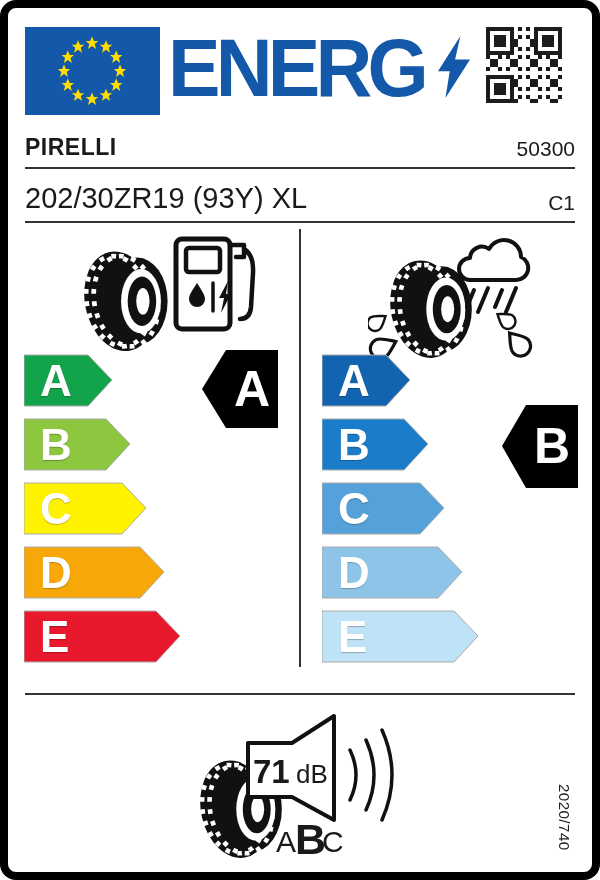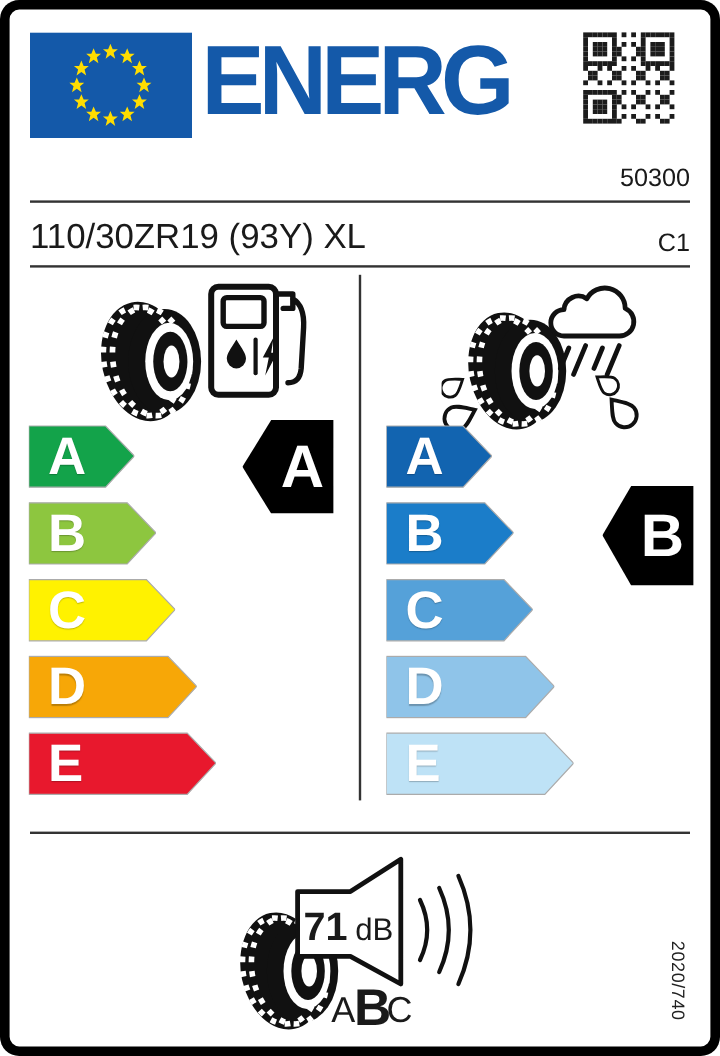"ENERG" .energ { flex-direction: column -> none }
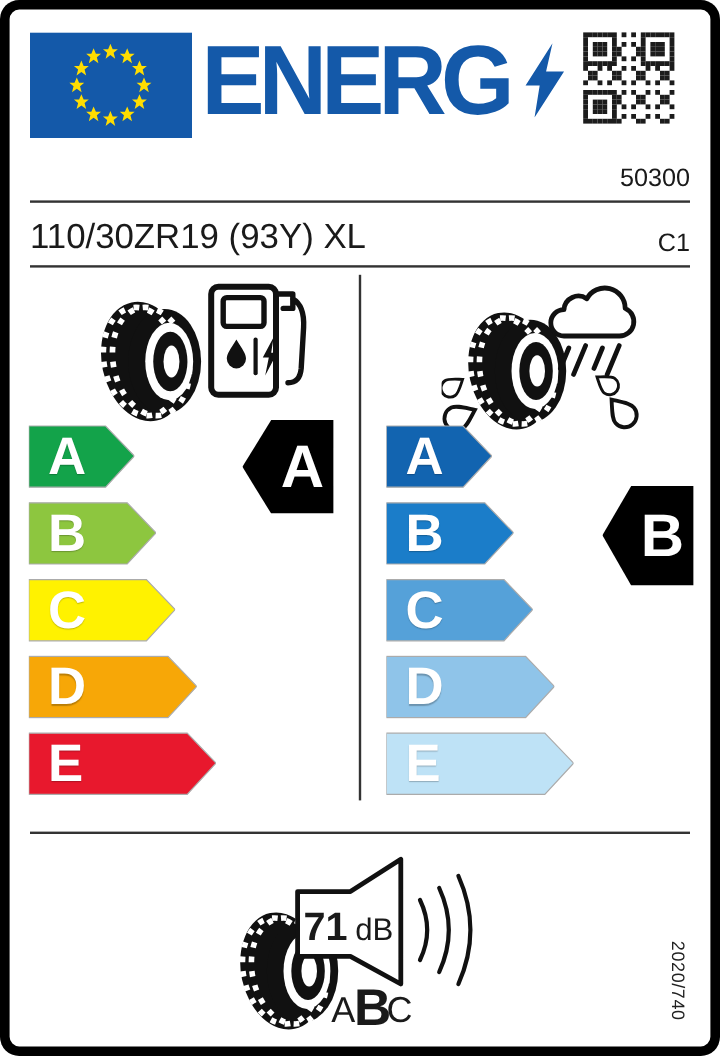"PIRELLI" div.abs { html: none -> <div>PIRELLI</div> }
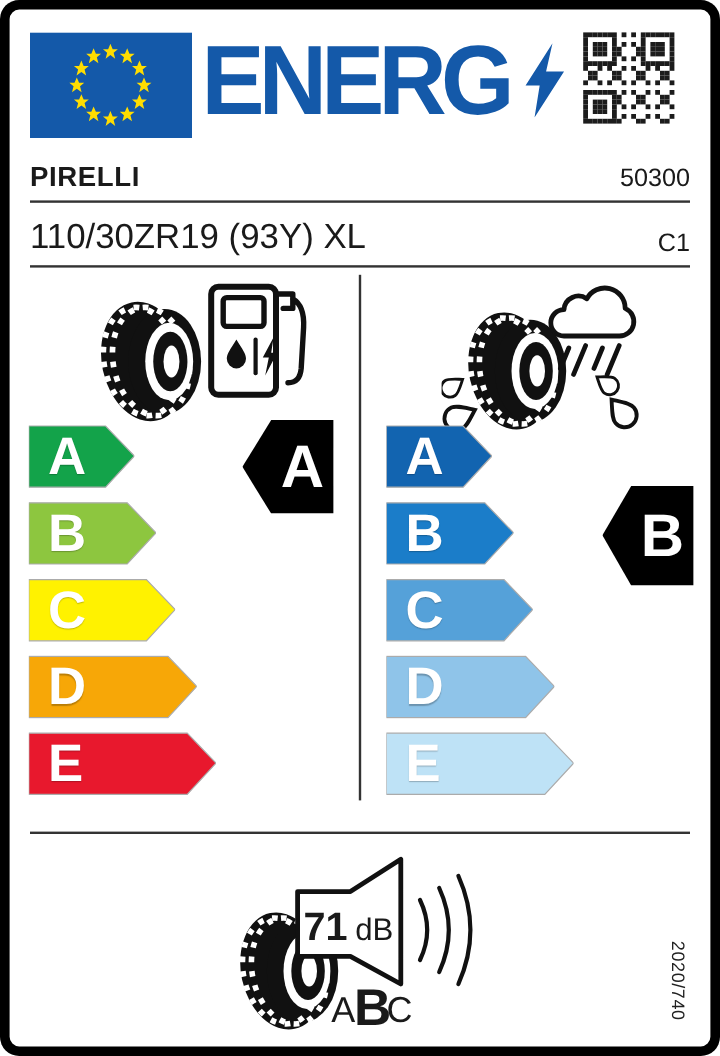"110/30ZR19 (93Y) XL" div.abs { text: 110/30ZR19 -> 202/30ZR19 }
